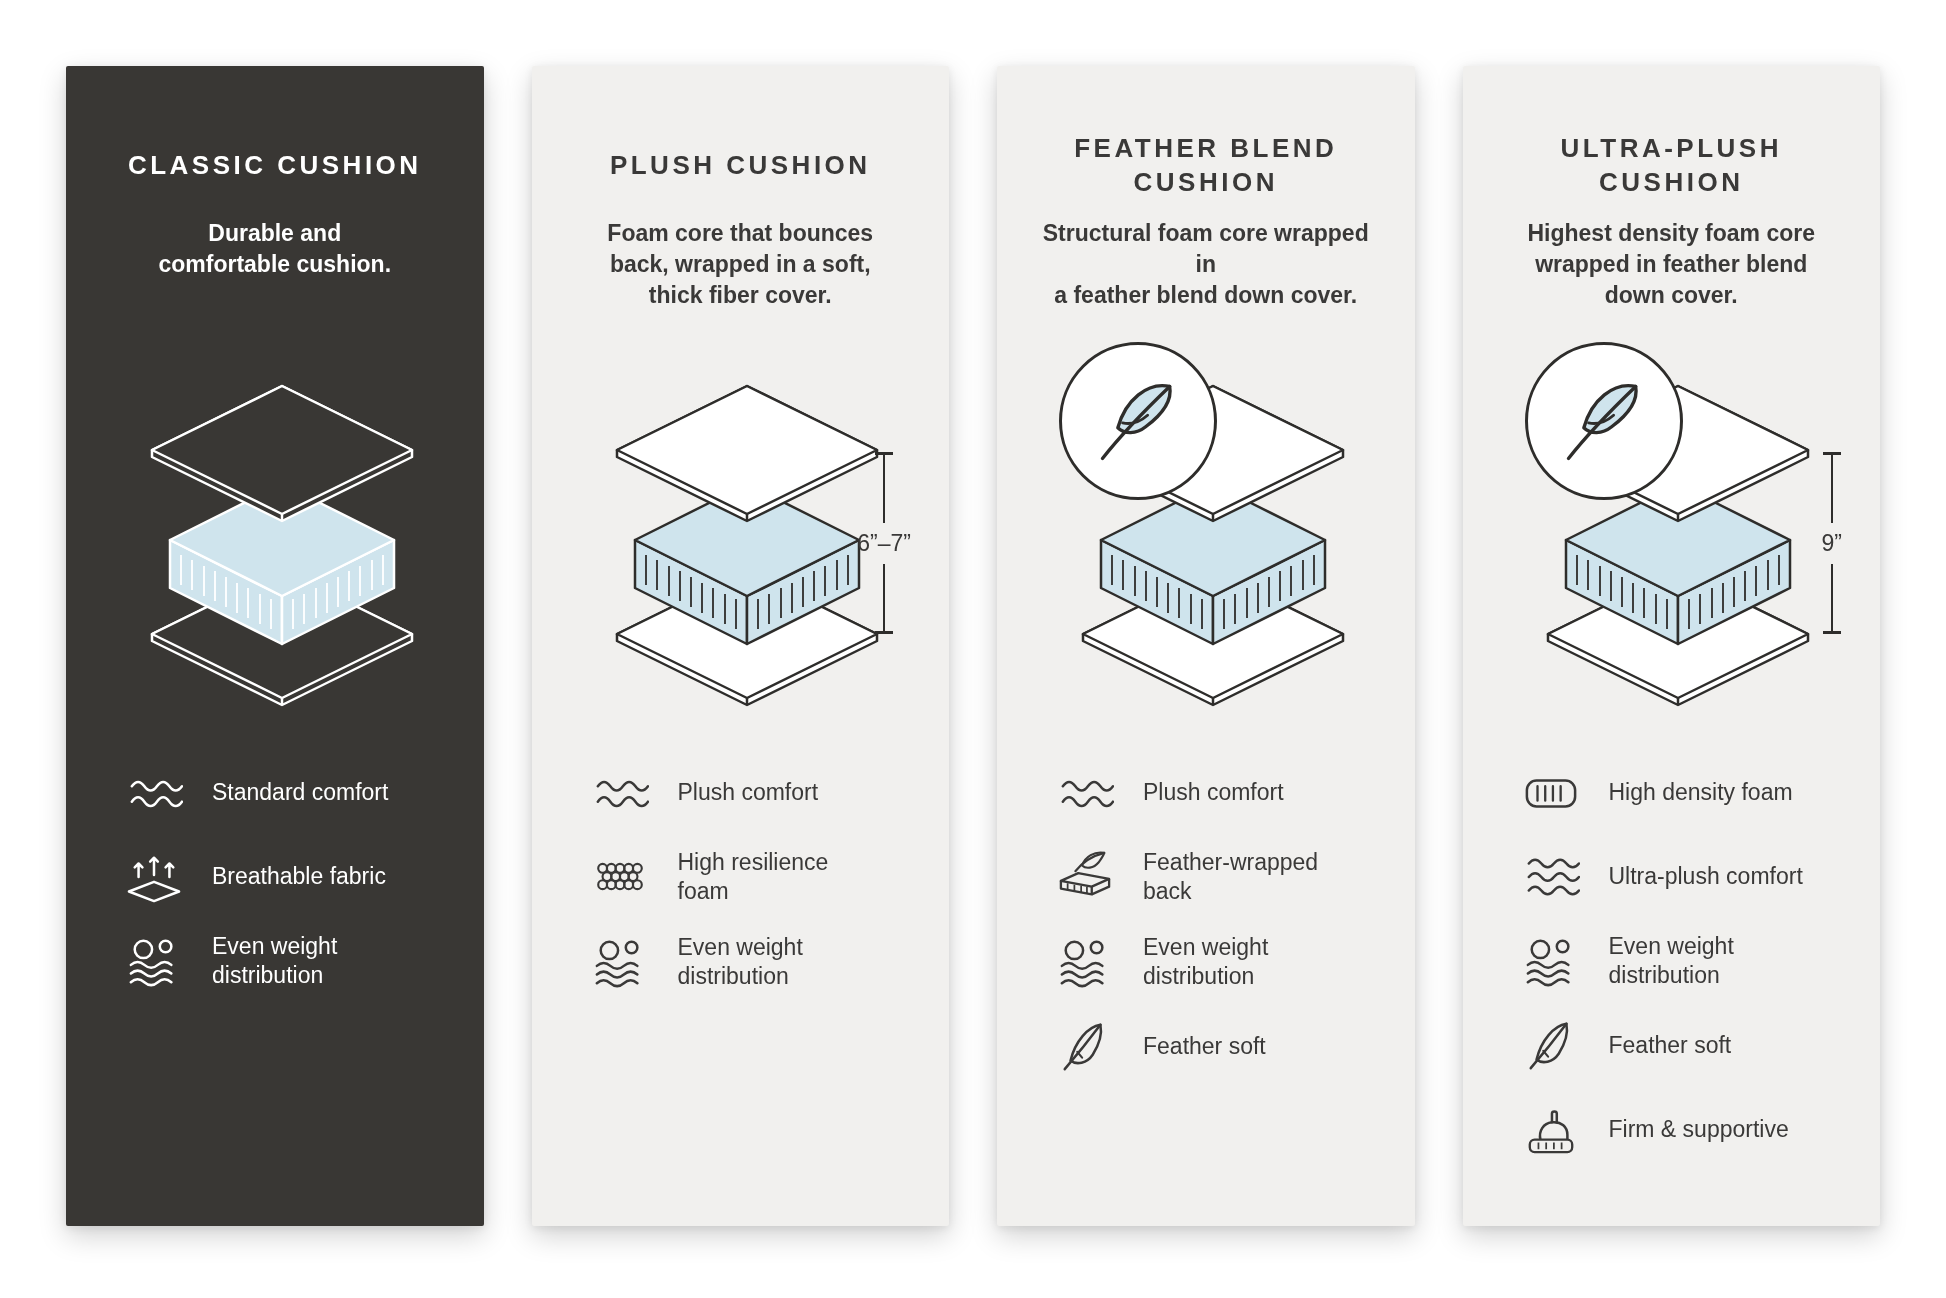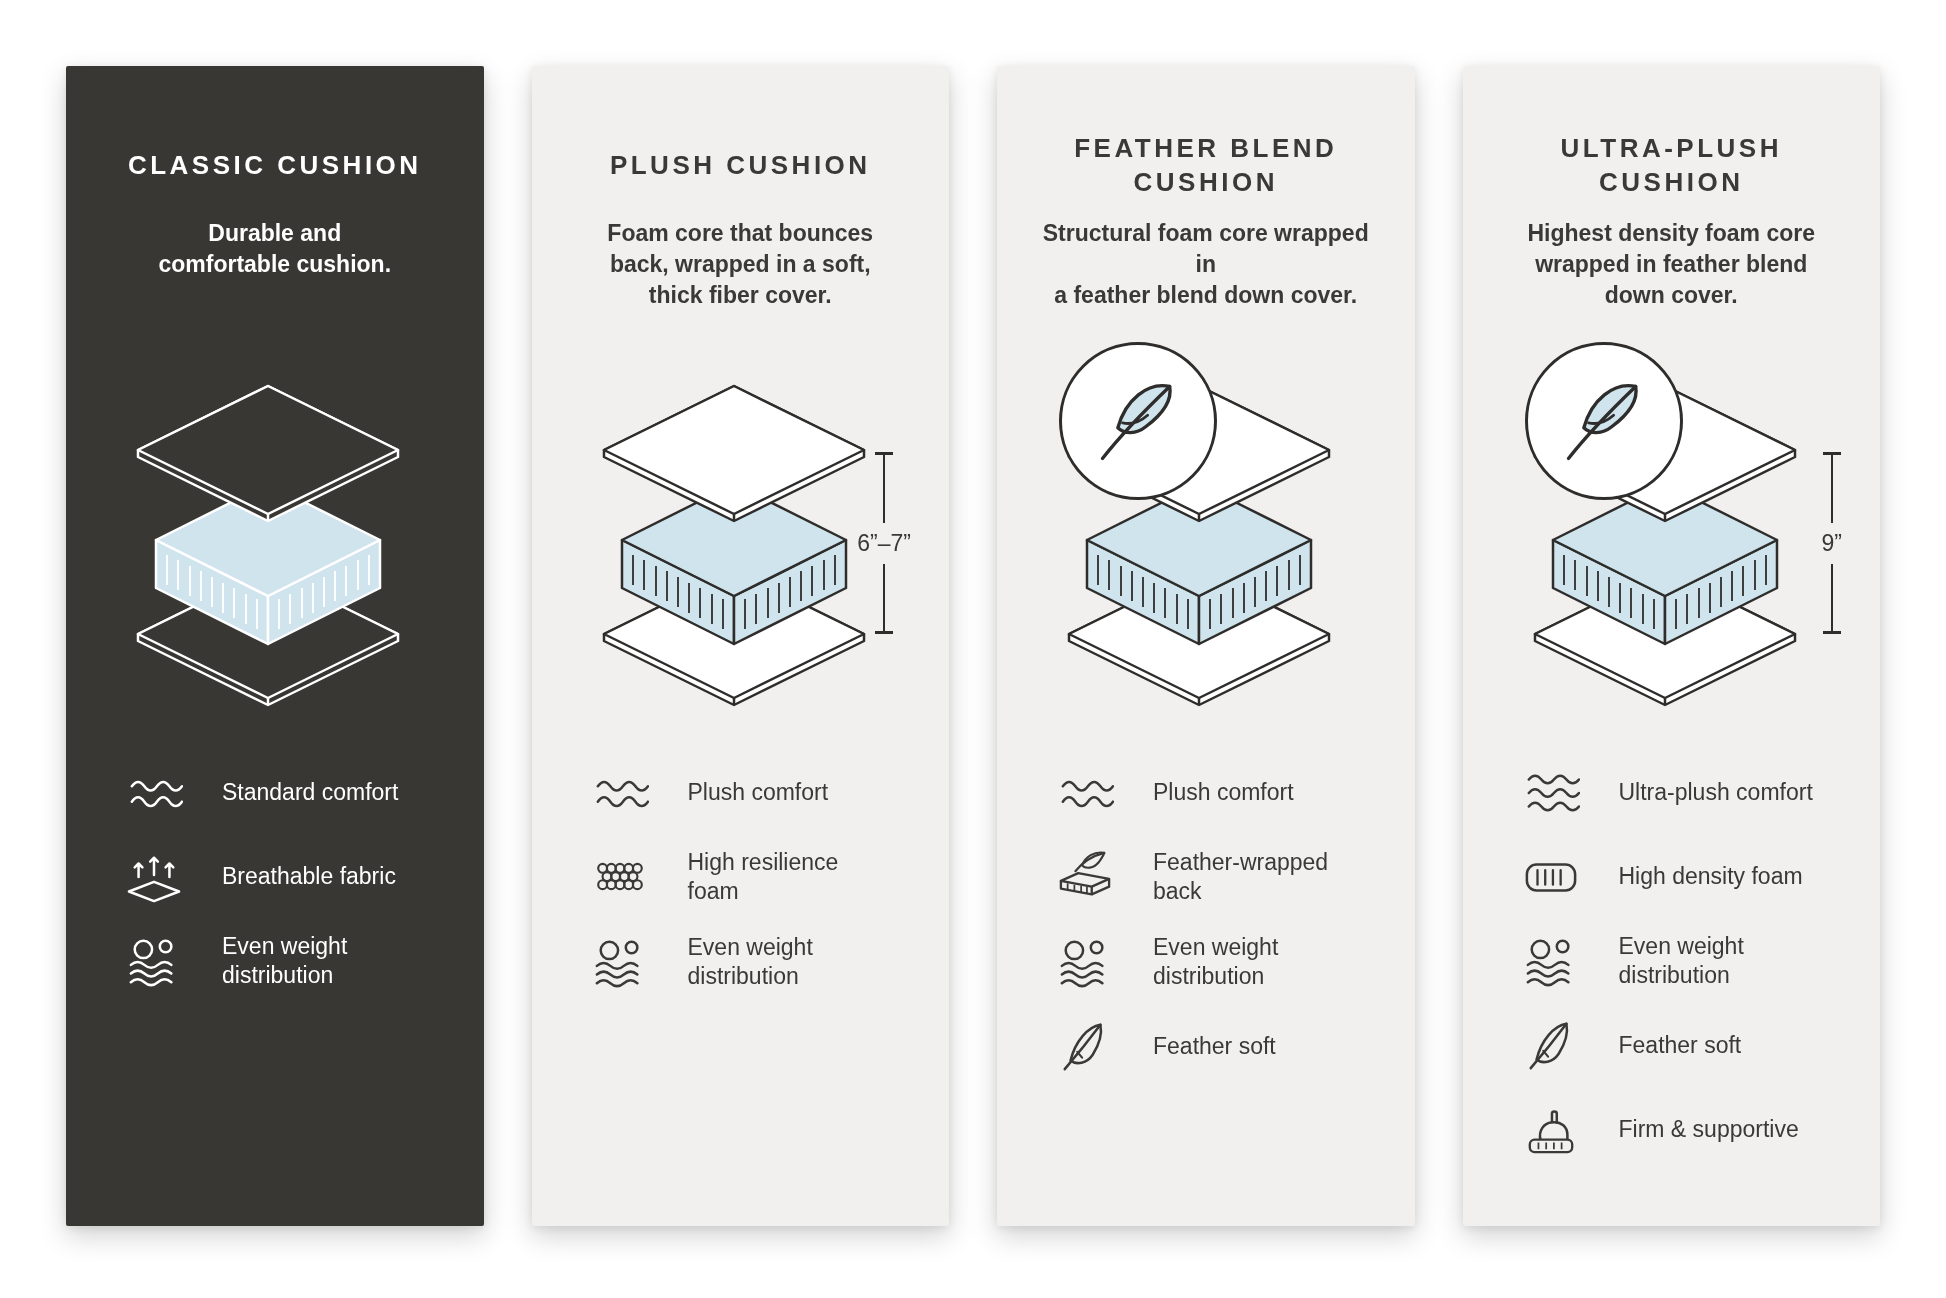"6”–7”" .diagram-wrap { justify-content: flex-start -> flex-end }
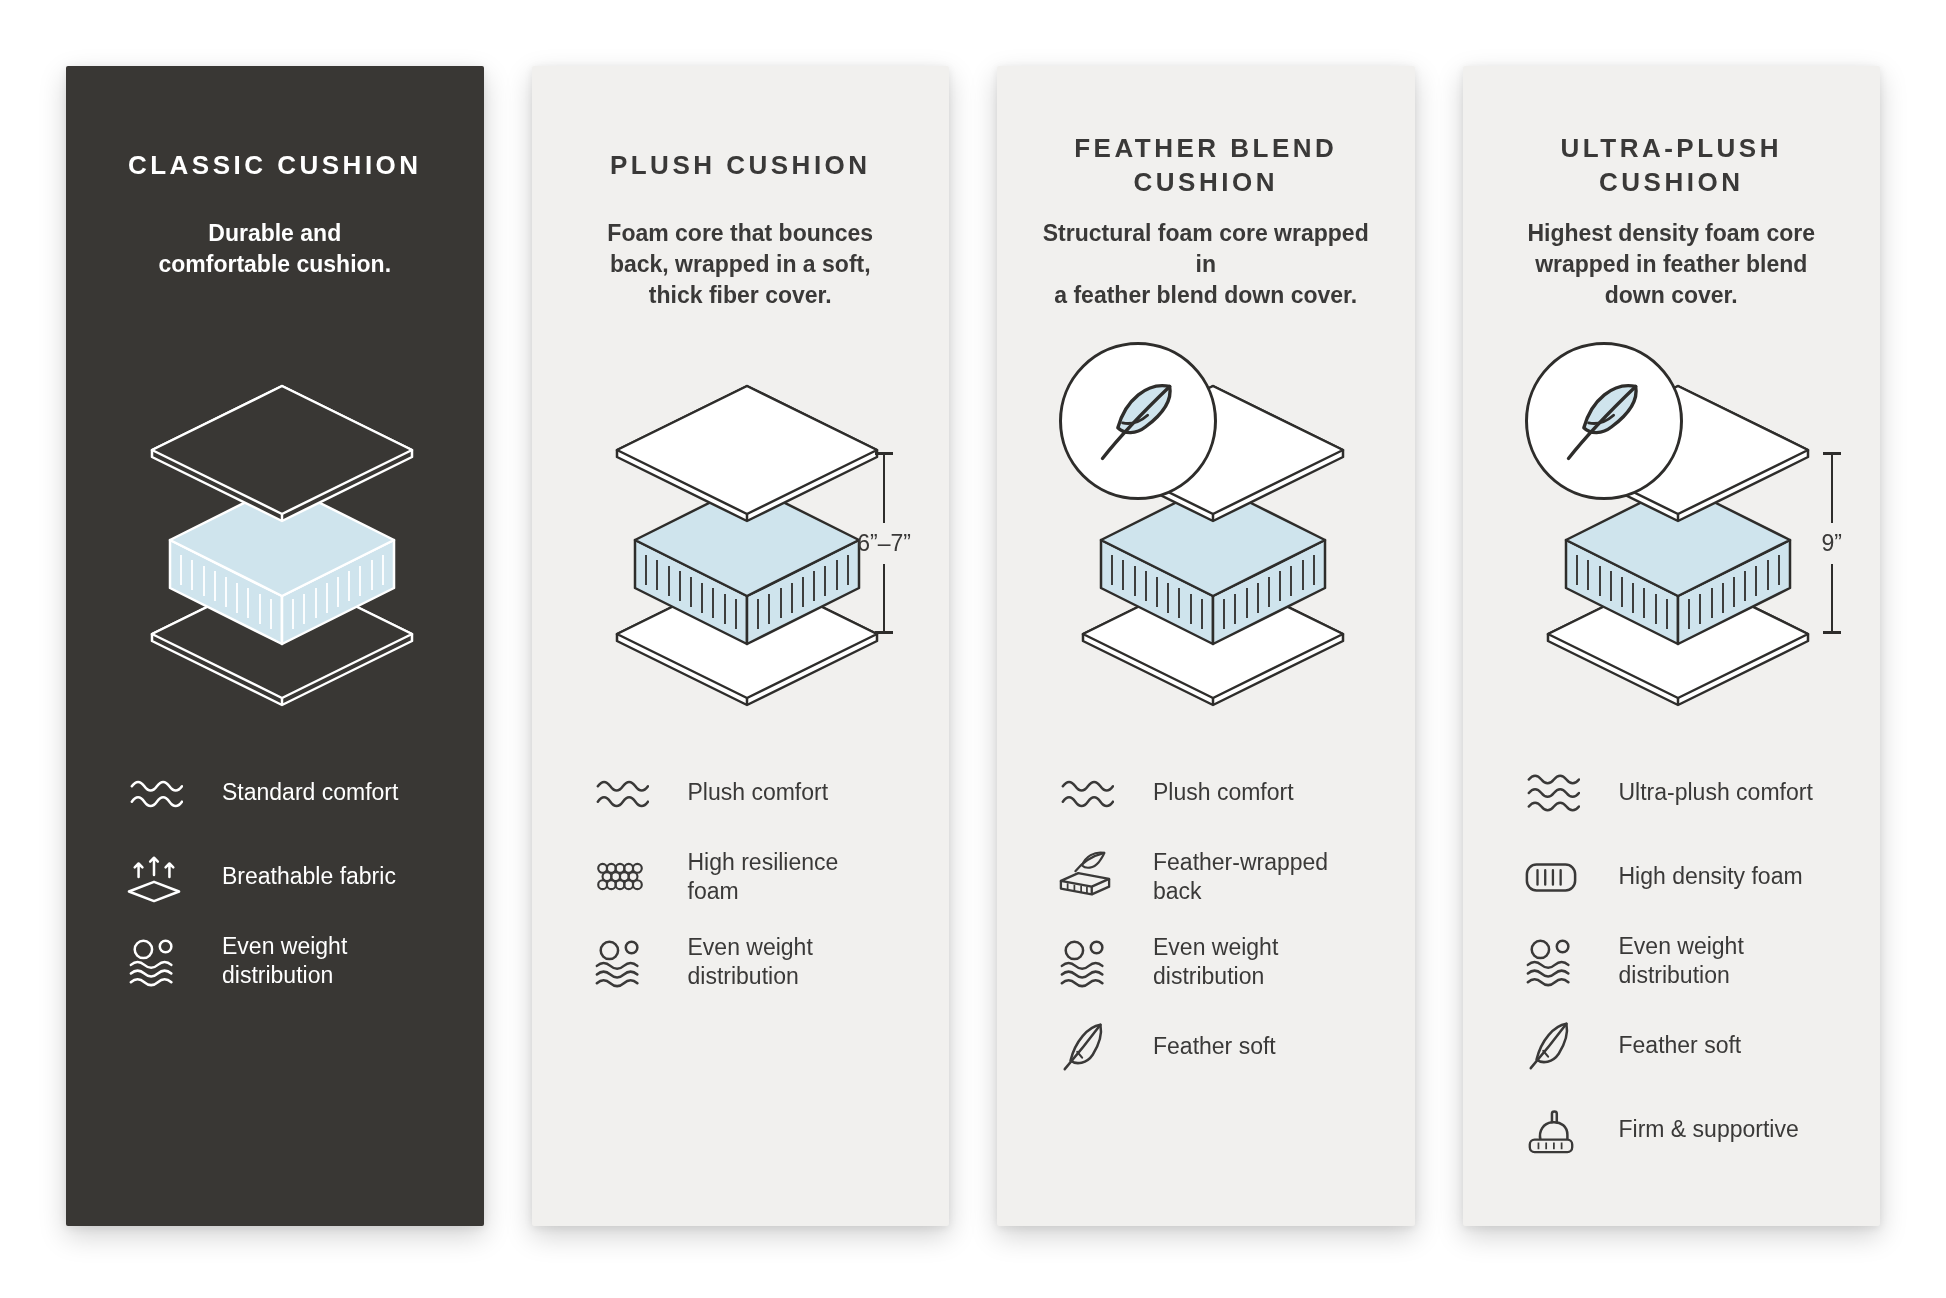"Standard comfort" .feature { gap: 36px -> 26px }
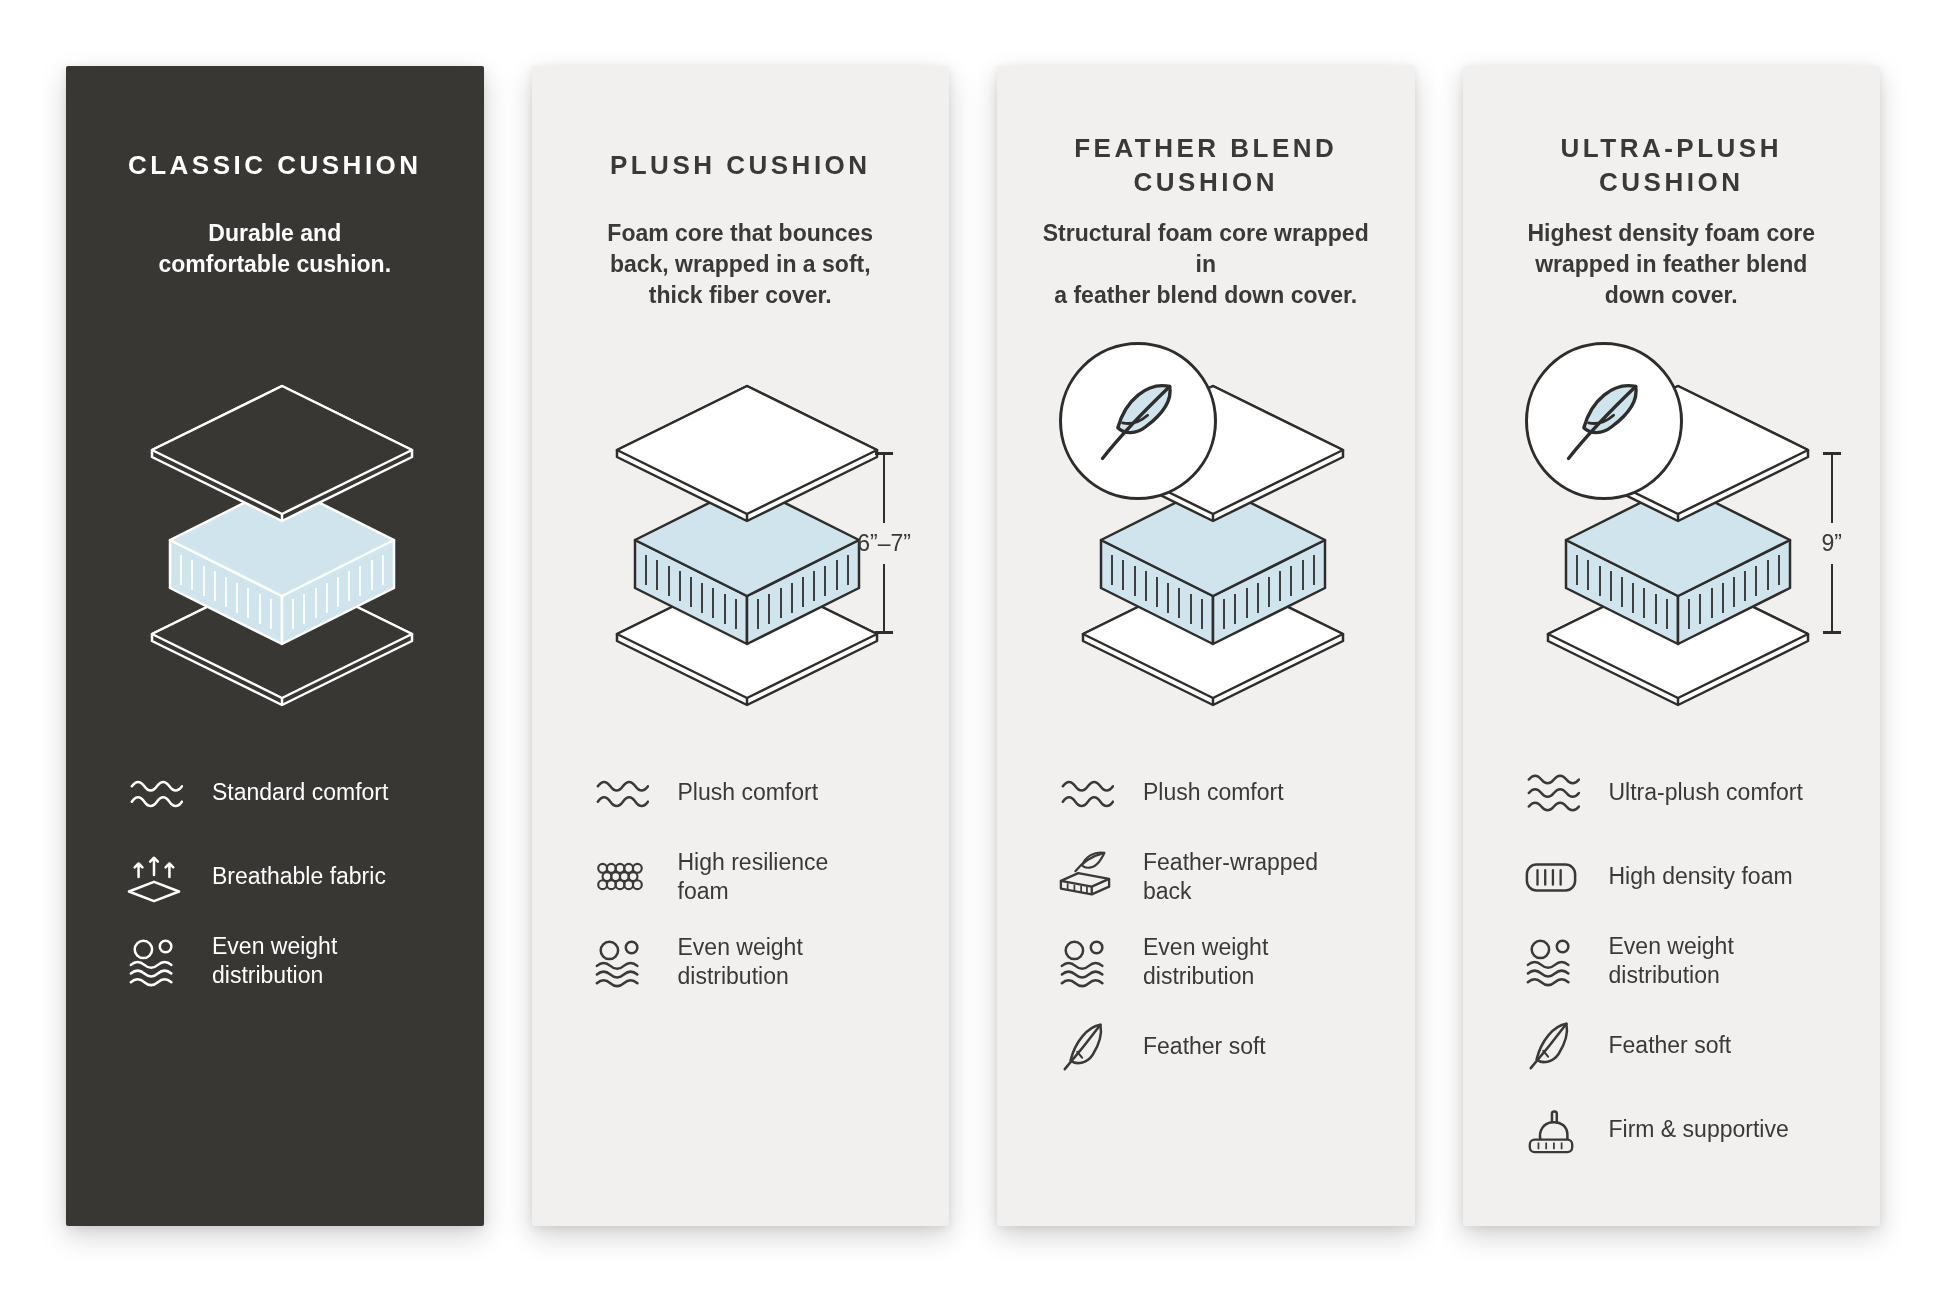"Ultra-plush comfort" div.feature { order: before "High density foam" -> after "High density foam" }
